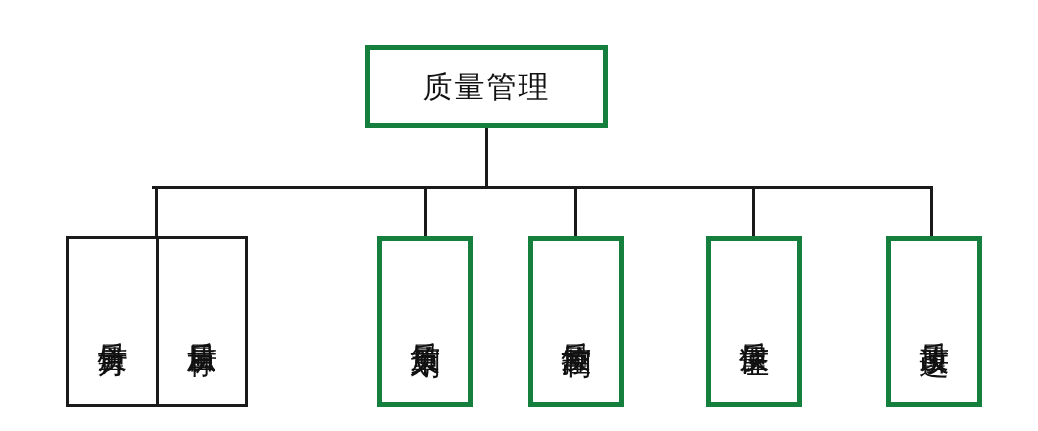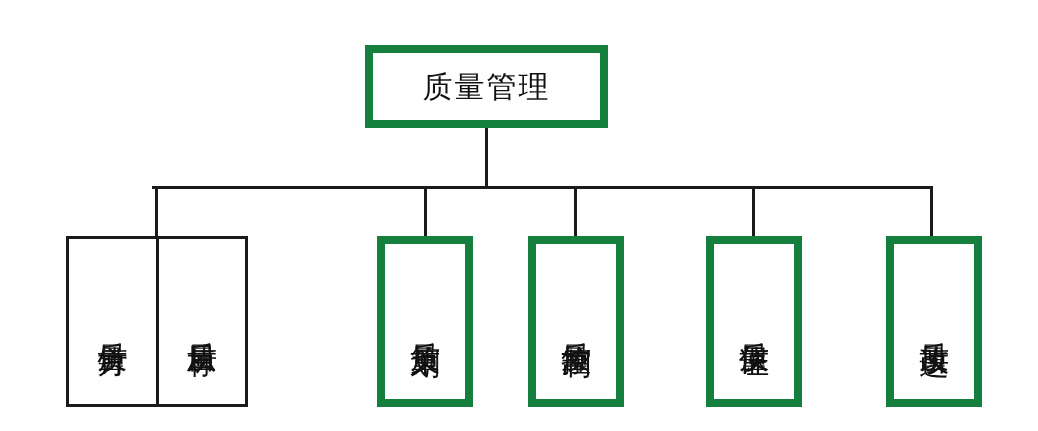"质量管理" .node { border: 8px solid #15803d -> 5px solid #15803d }
